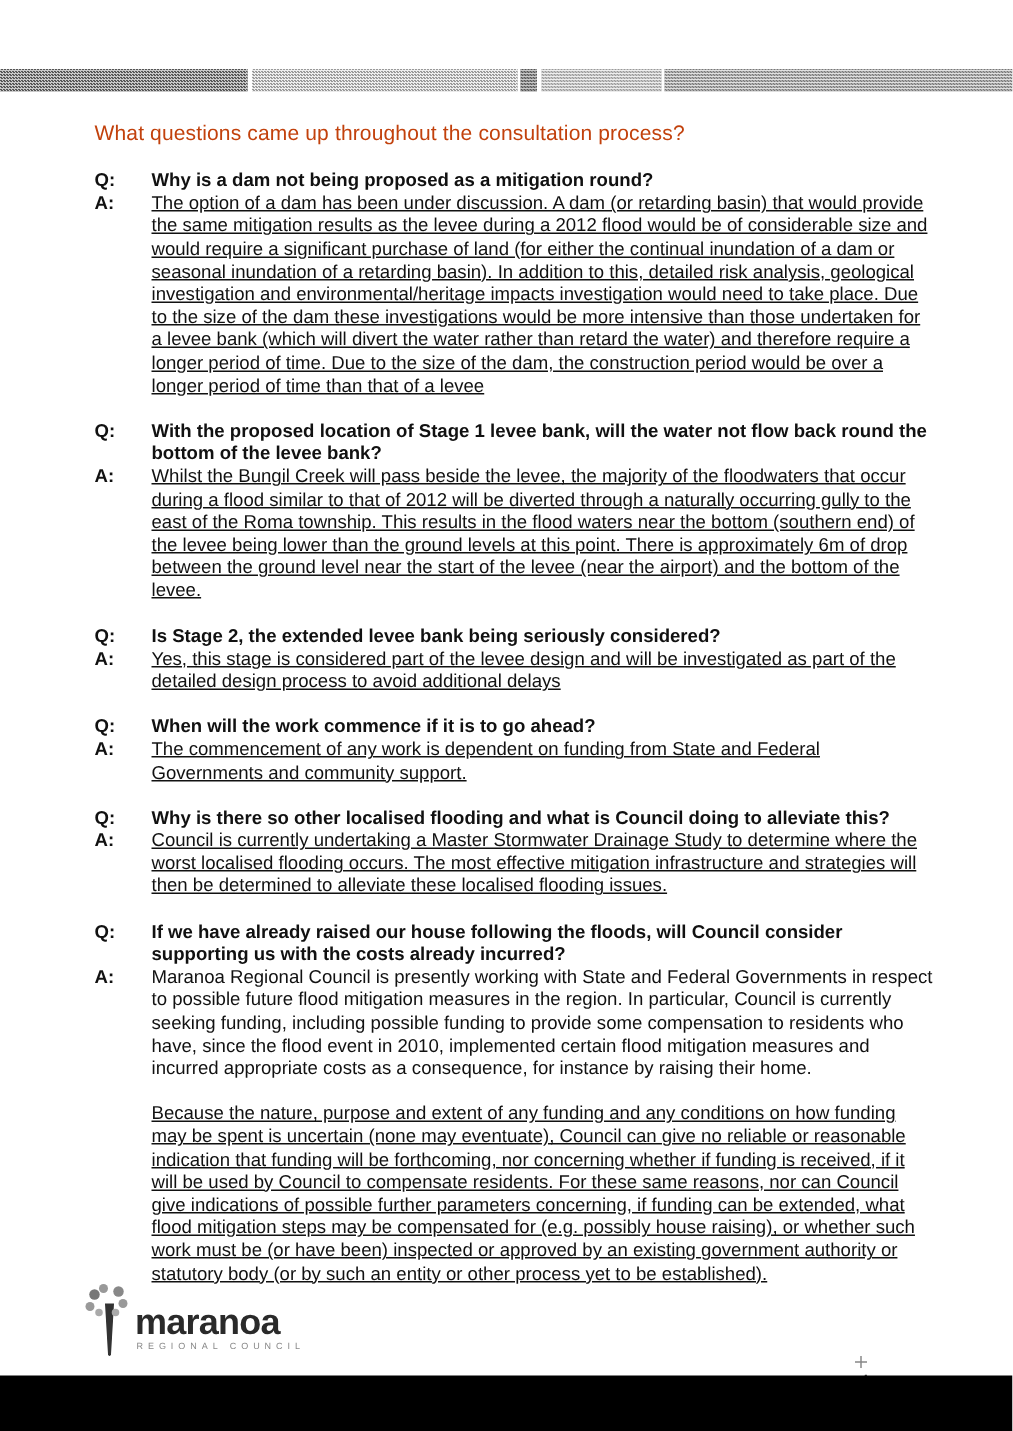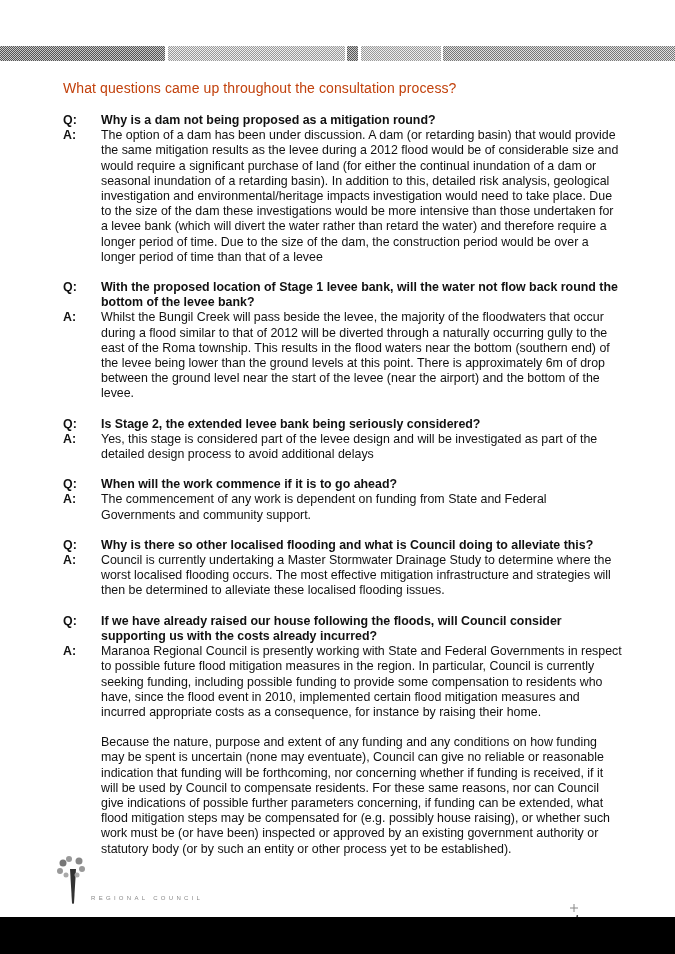"The option of a dam" .a-text p:last-child { text-decoration: none -> underline }
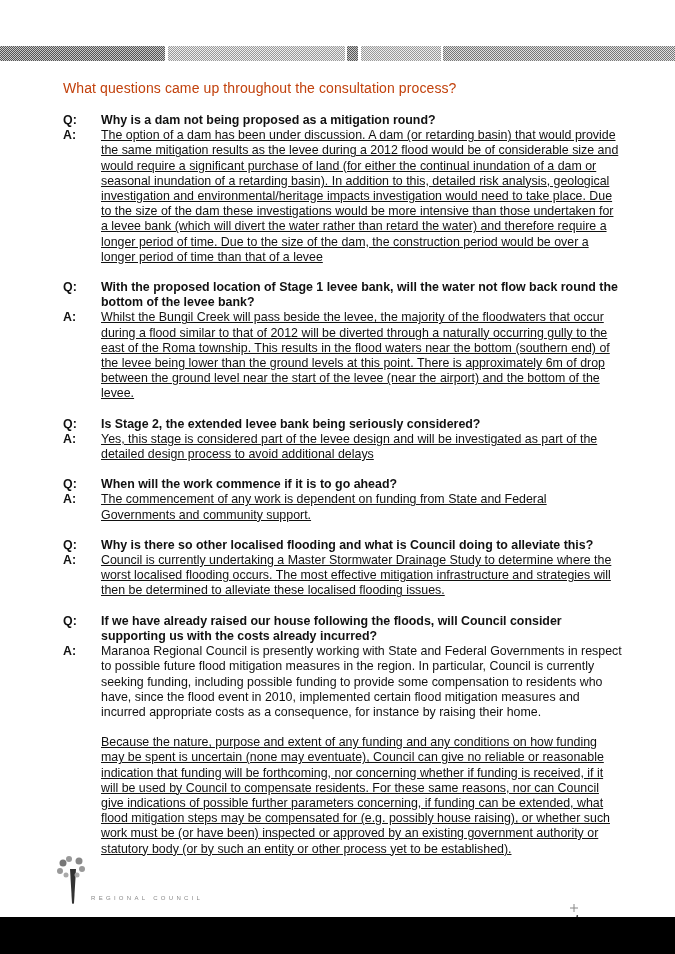"maranoa" span.maranoa-word { html: none -> <span>maranoa</span> }
